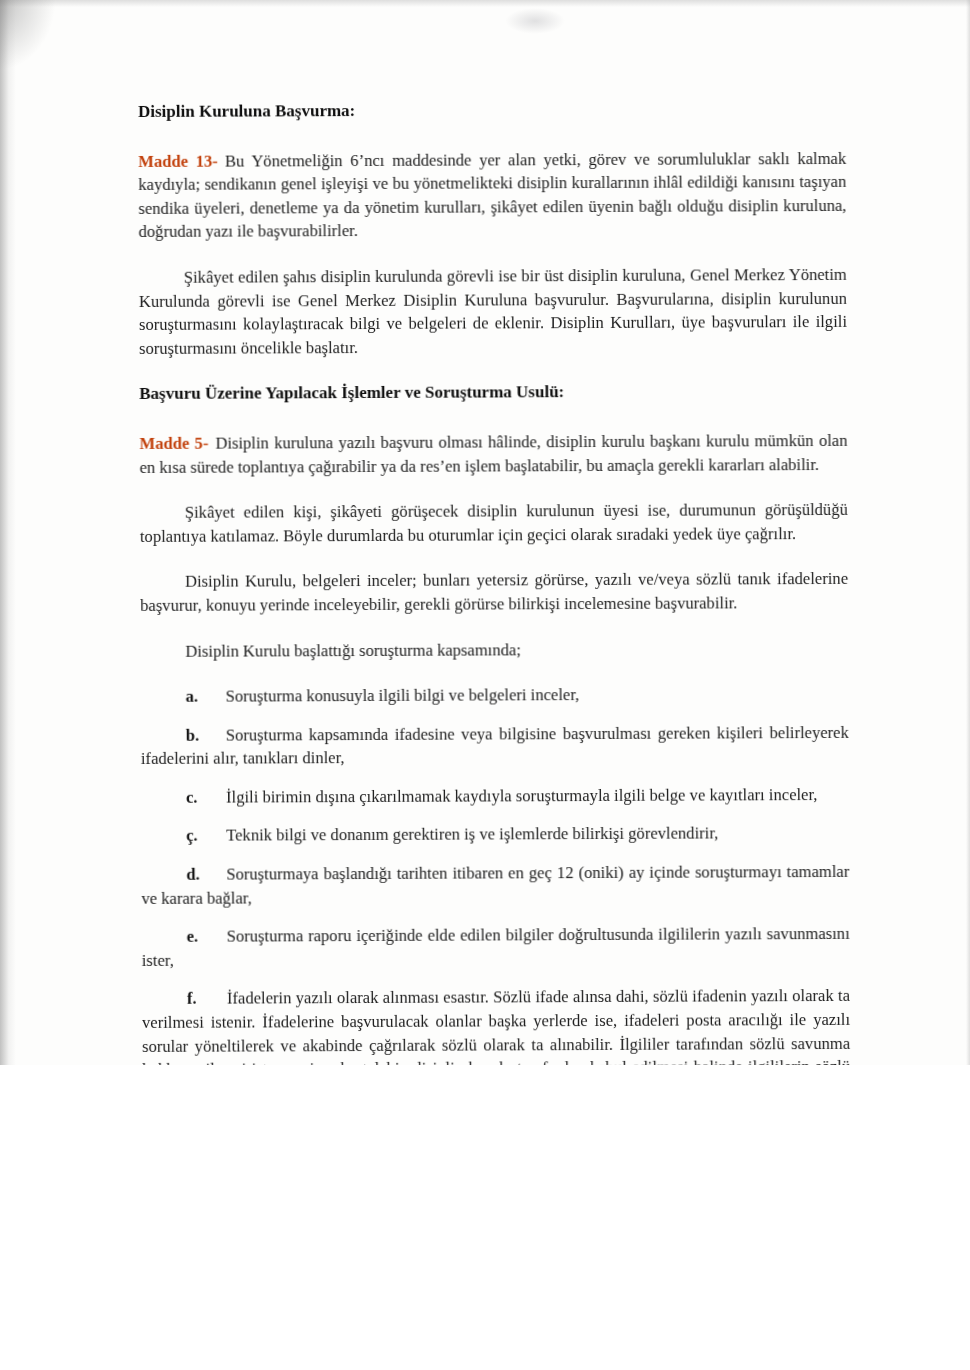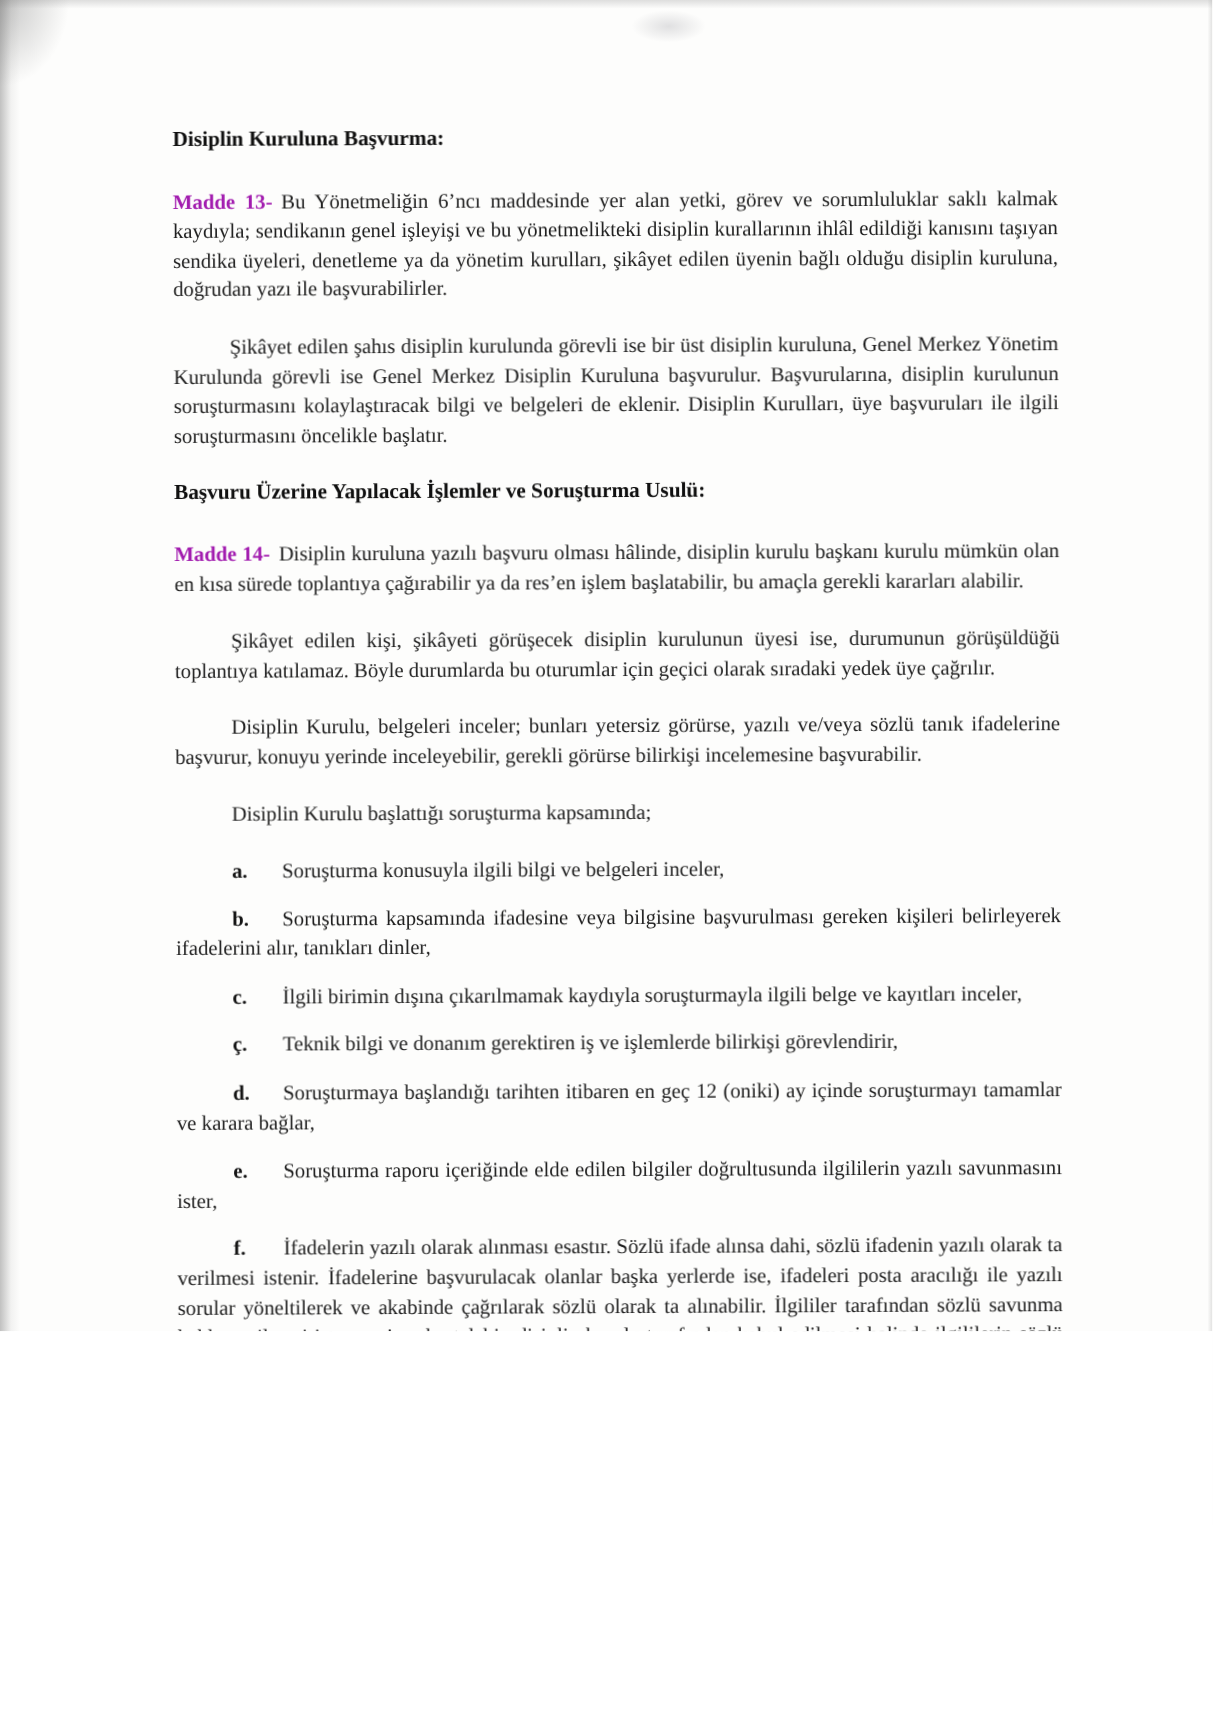"Madde 13-" .lead { color: #a21caf -> #c2410c }
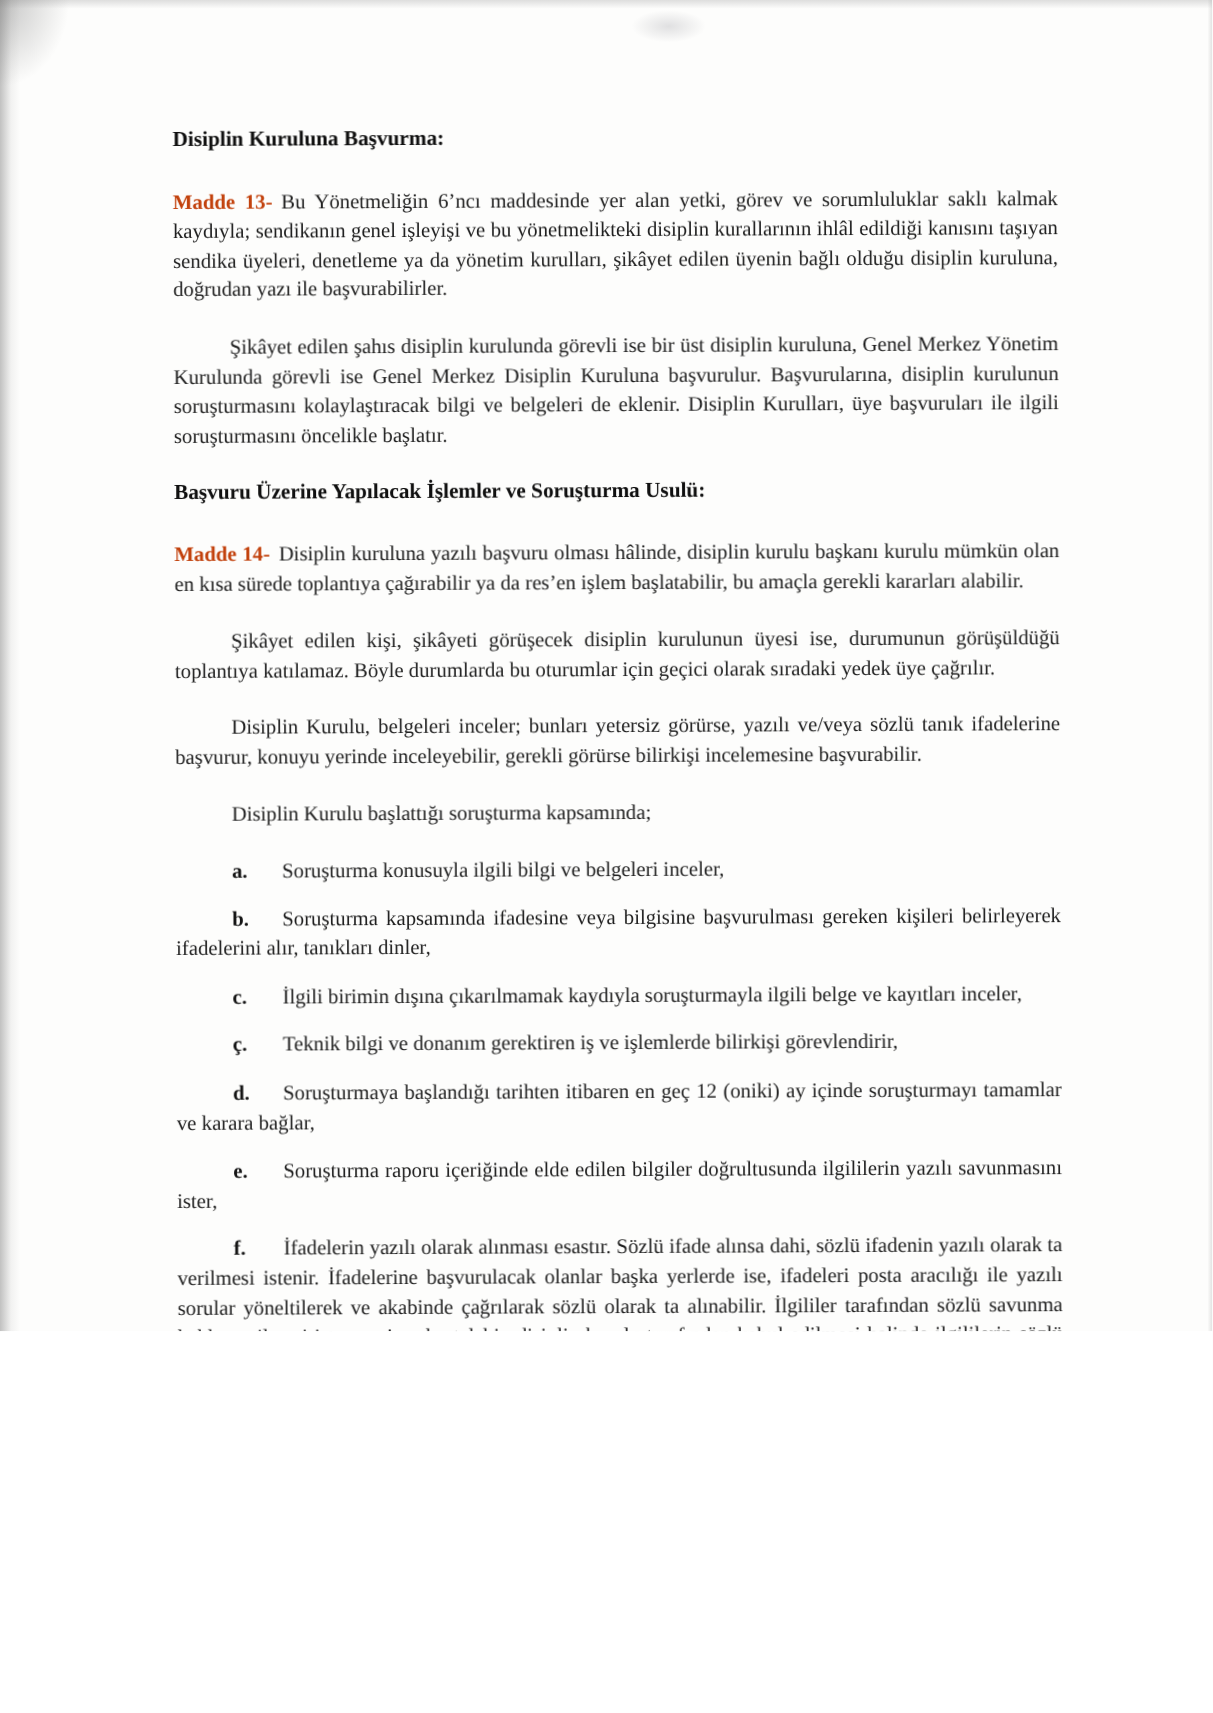"Madde 14-" span.lead { text: 14- -> 5- }
